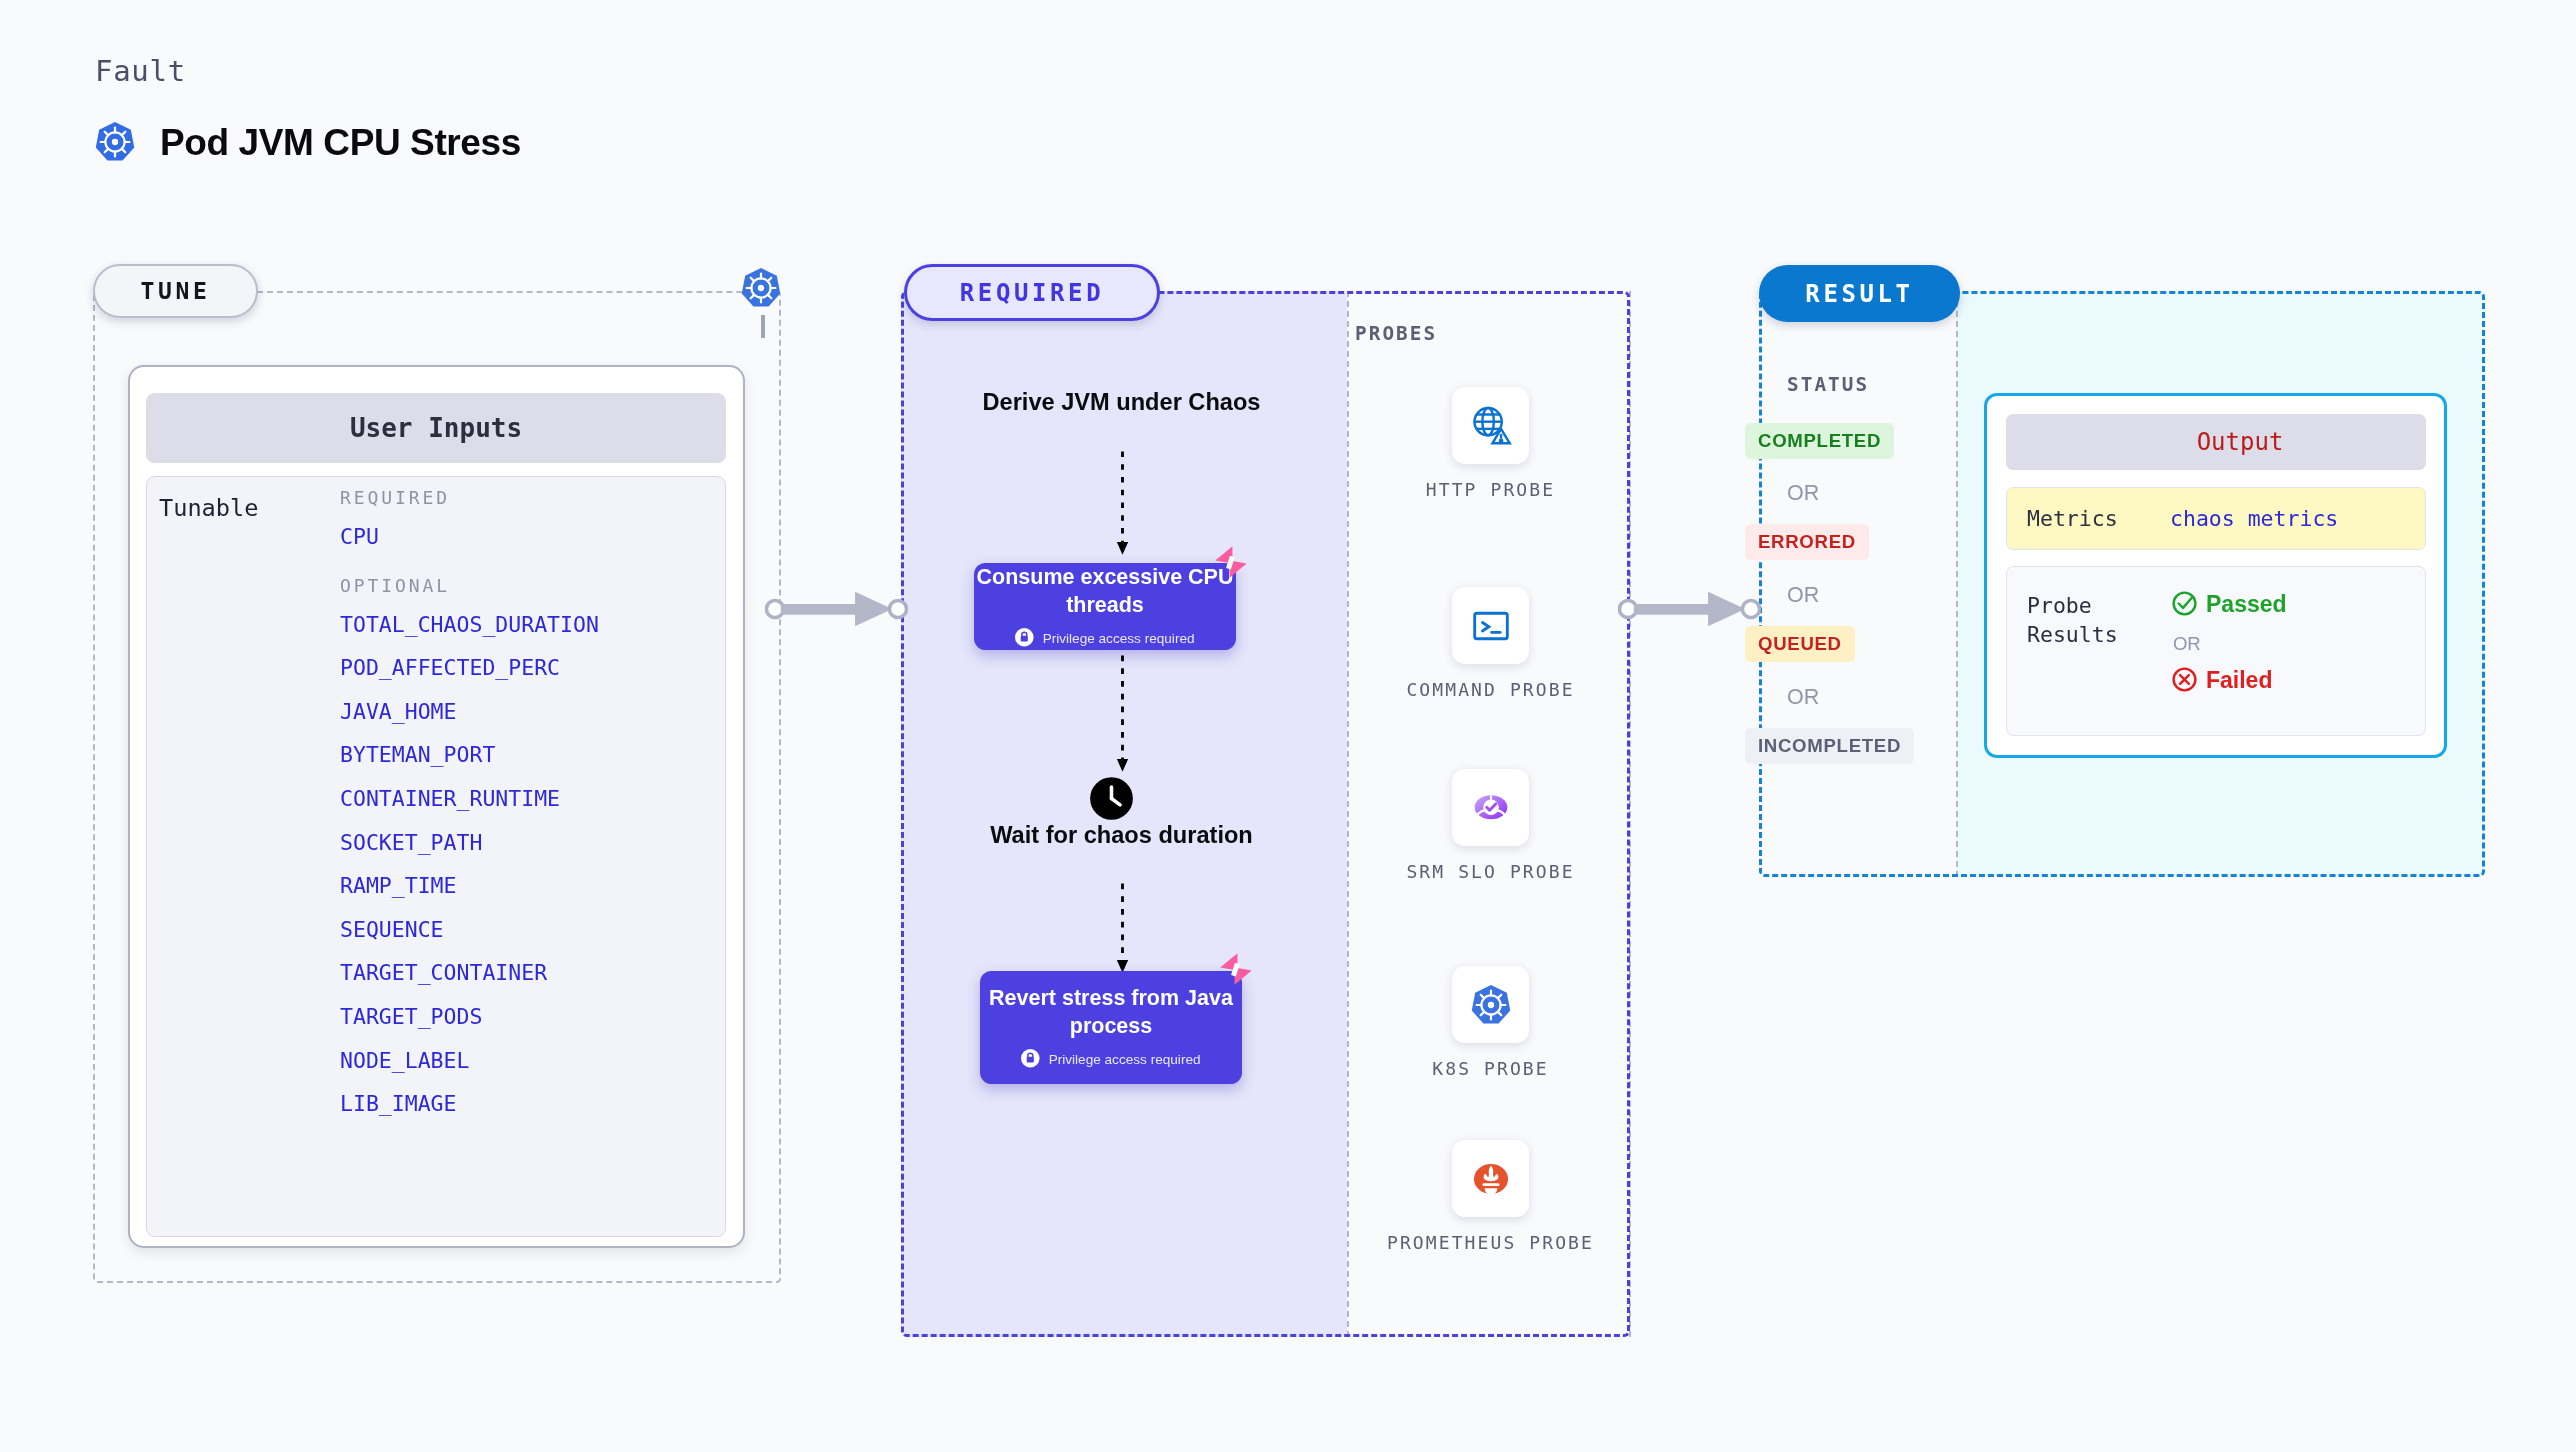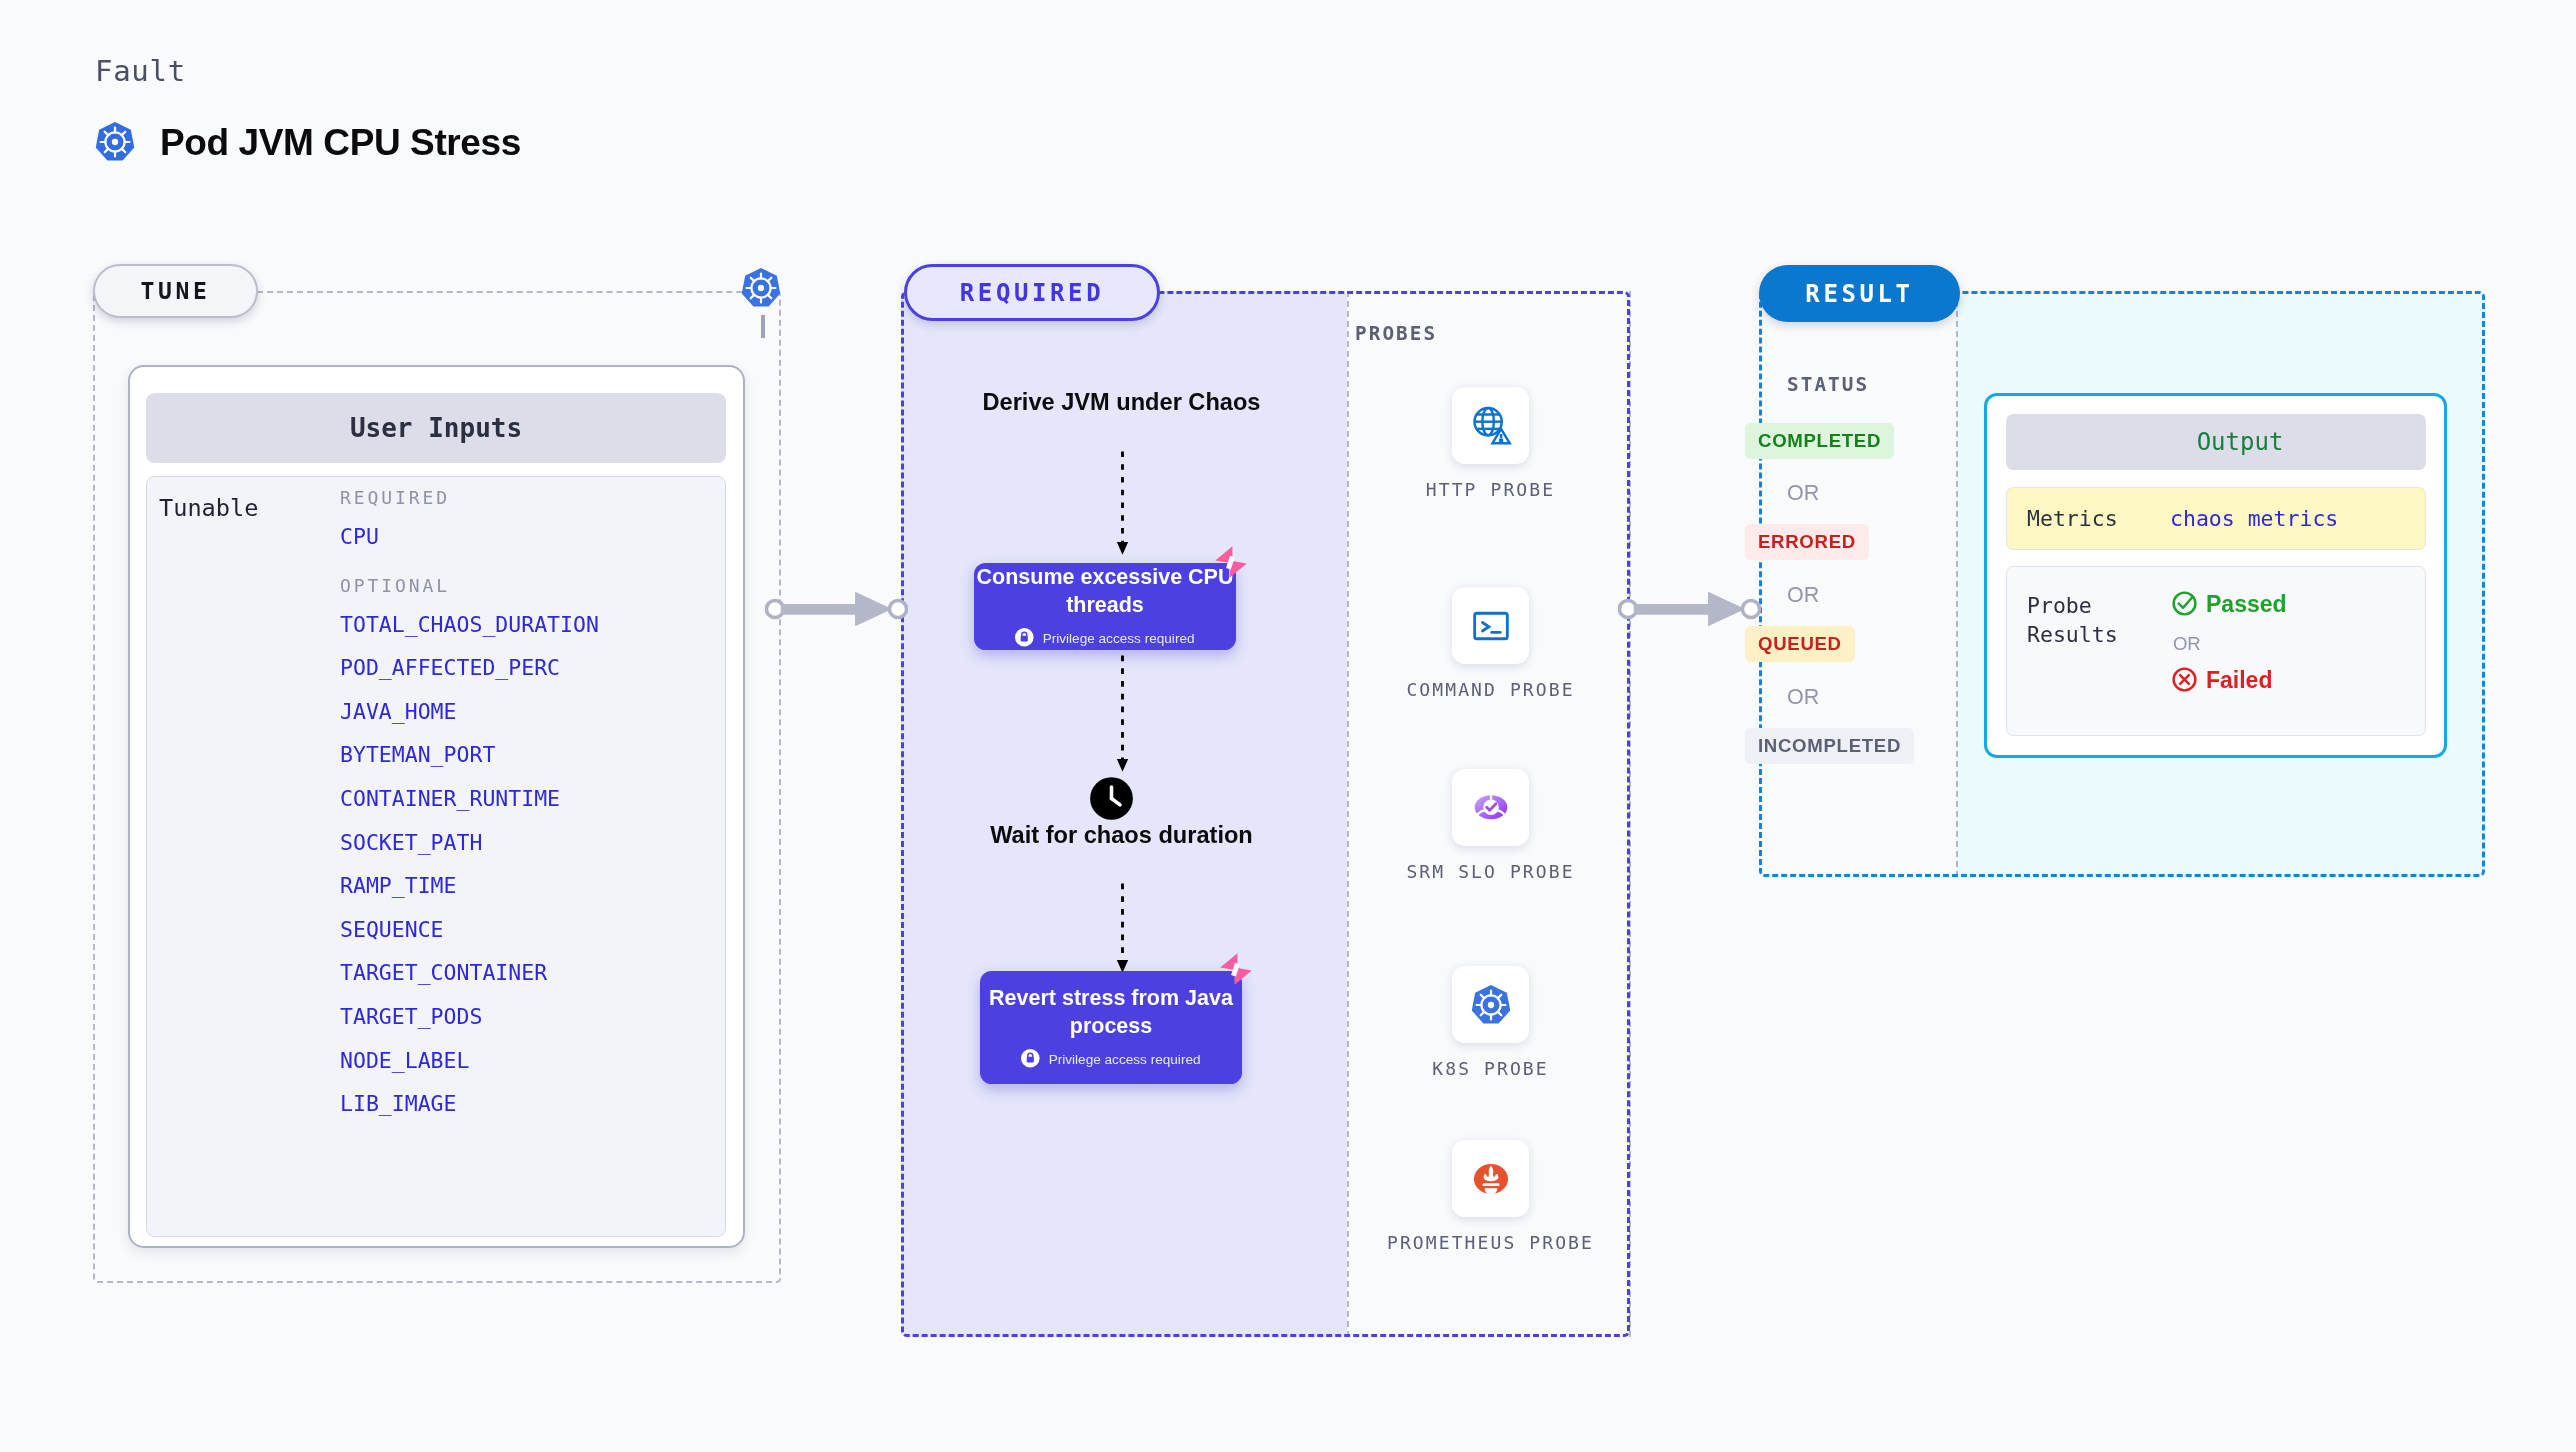"Output" .output-header { color: #15803d -> #b91c1c }
